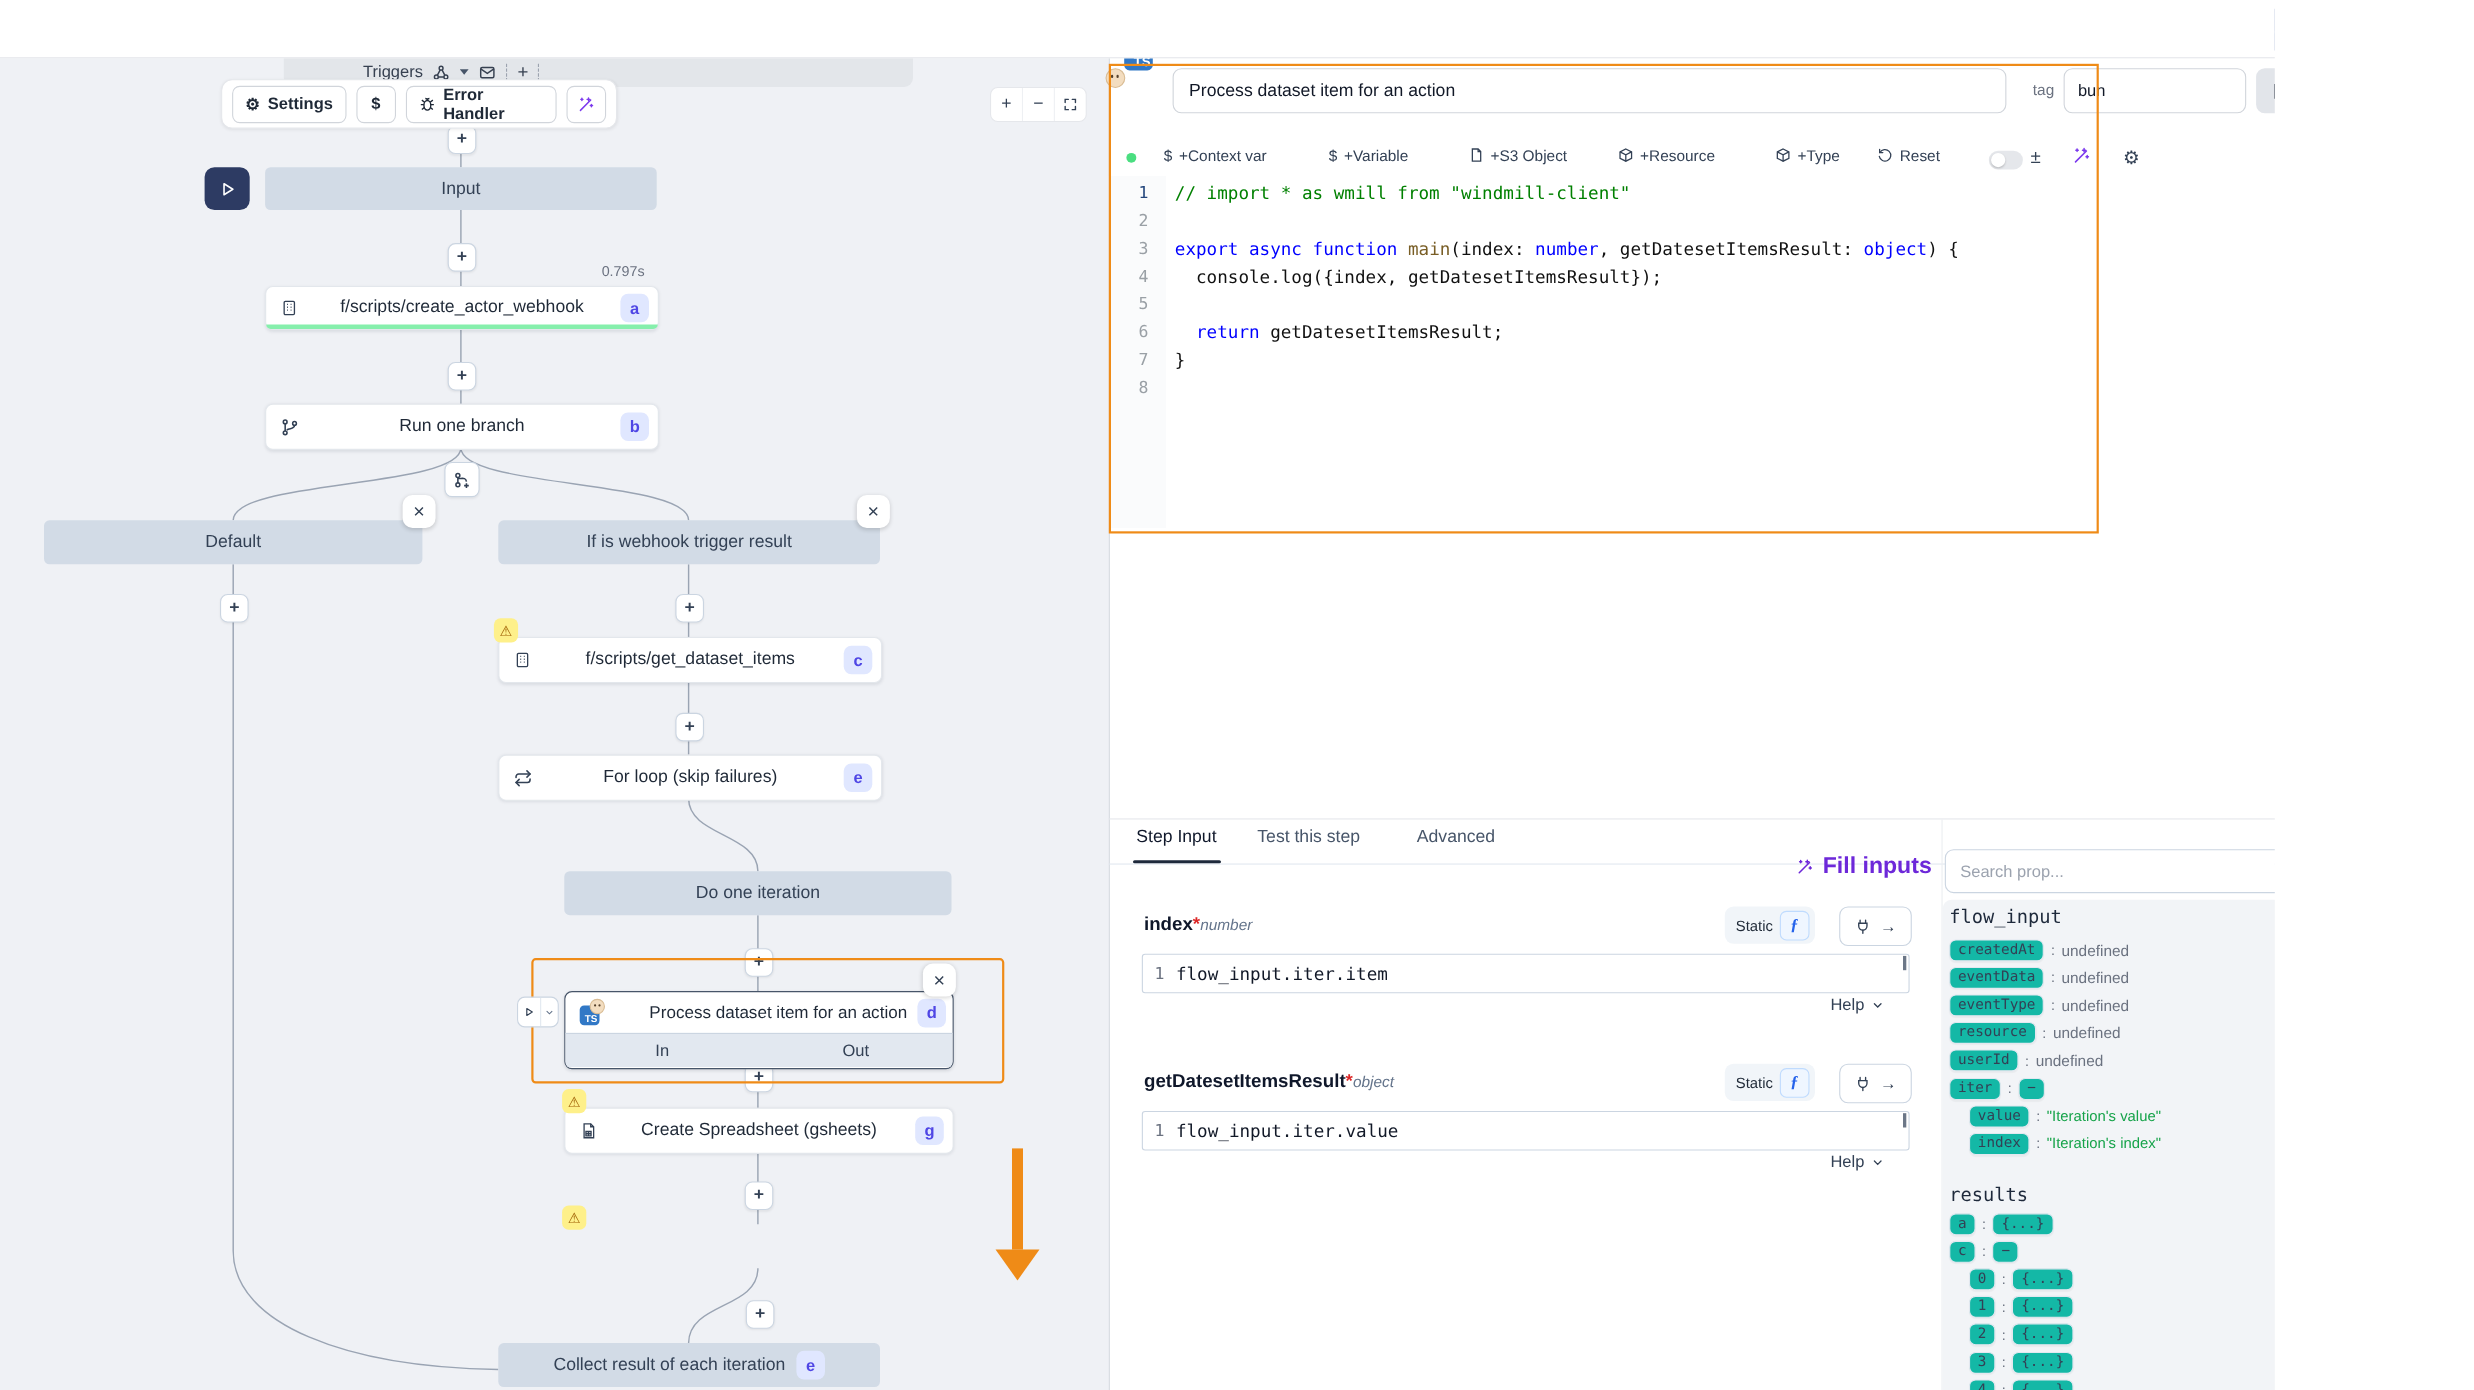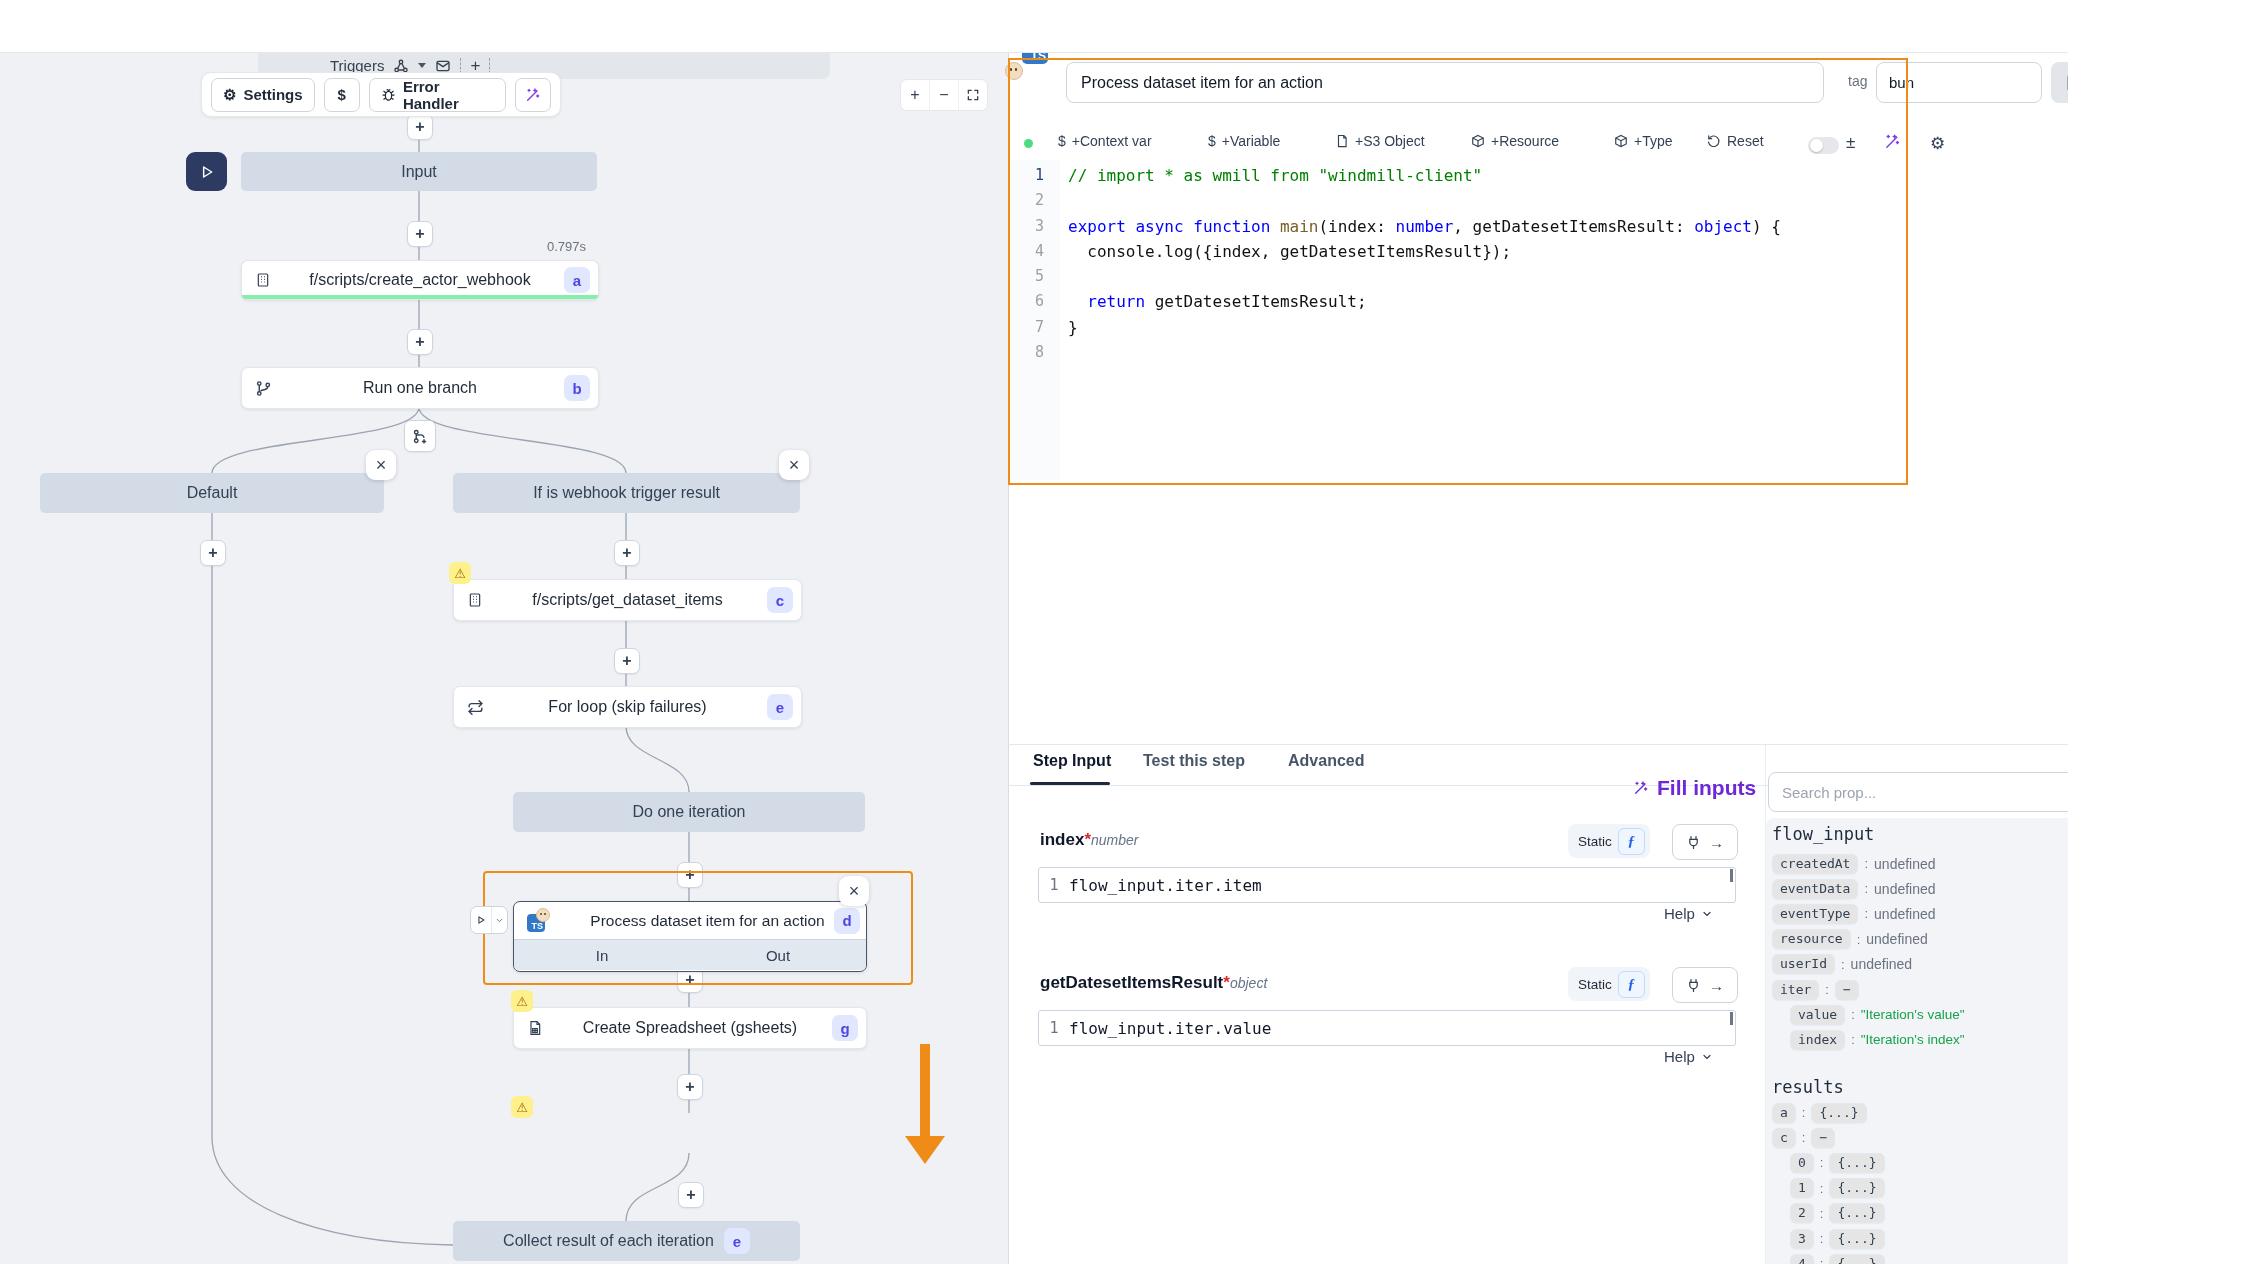"Step Input" .tab { font-weight: bold -> none }
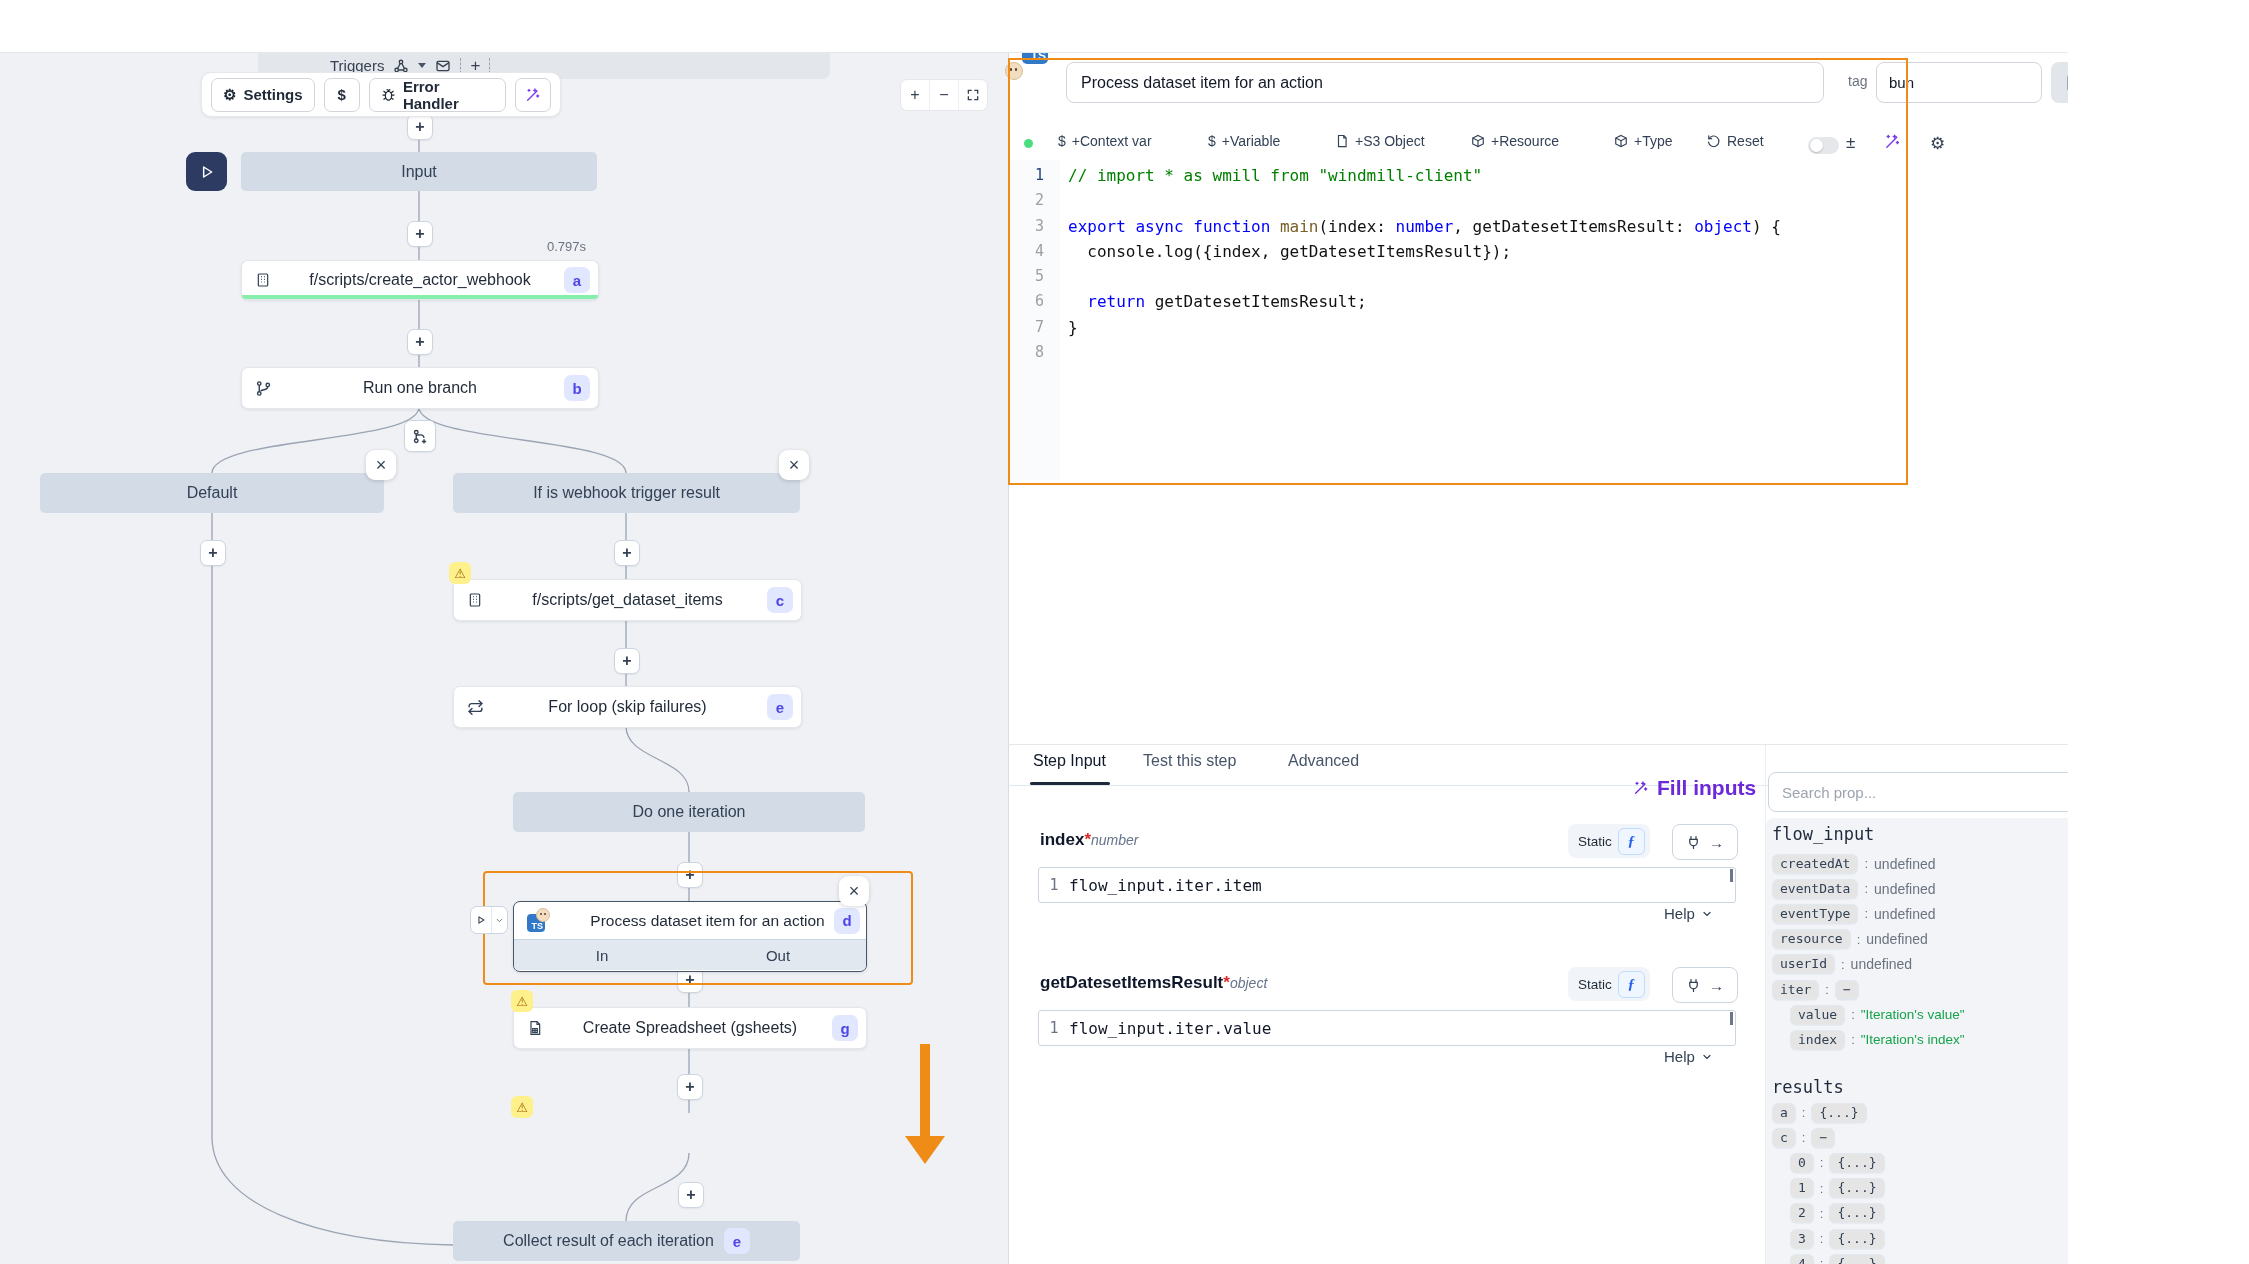"createdAt" .pill { background: #e5e5e5 -> #14b8a6 }
